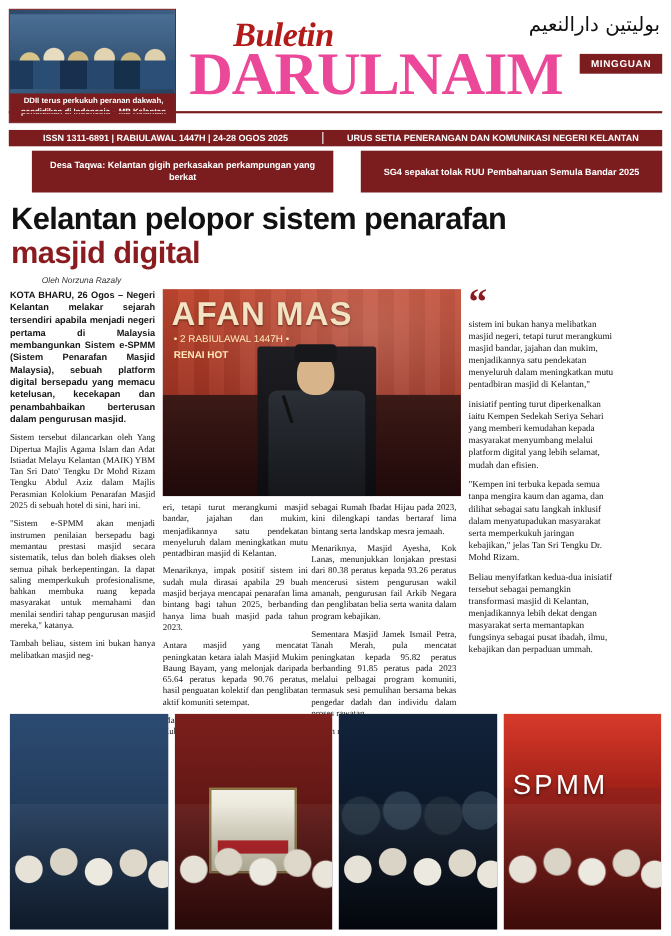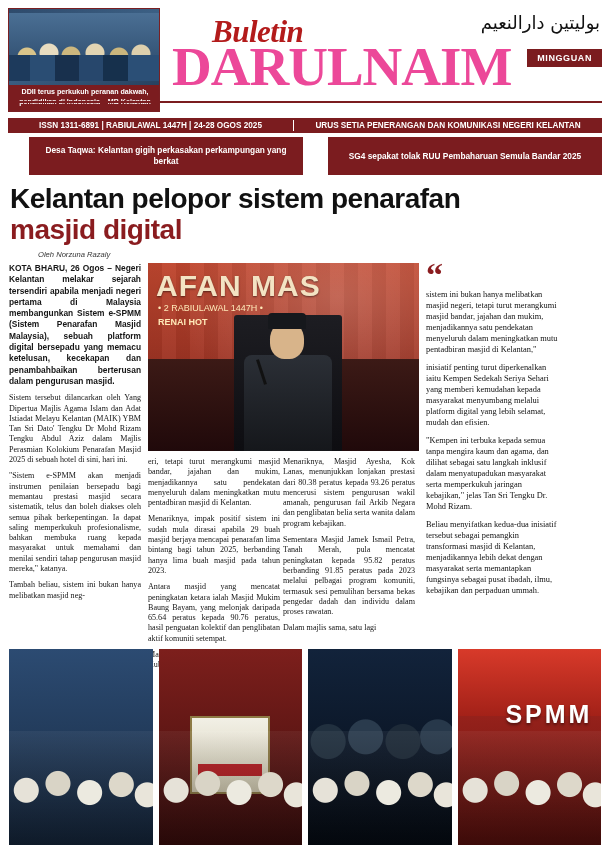"sebagai Rumah Ibadat Hijau pada" p { html: none -> <p>sebagai Rumah Ibadat Hijau pada 2023, kini dilengkapi tandas bertaraf lima bintang serta landskap mesra jemaah.</p> }
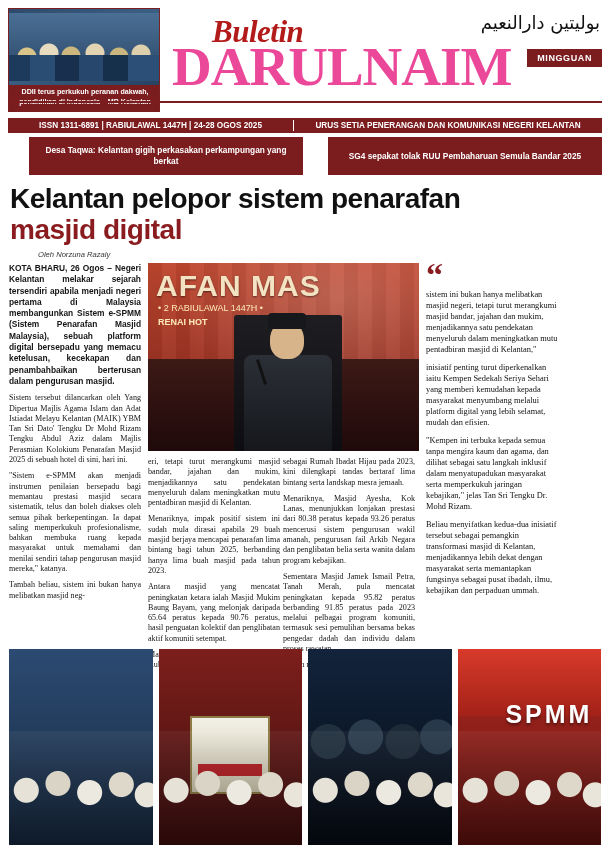"SPMM" .spmm { font-weight: bold -> normal; text-align: right -> left }
